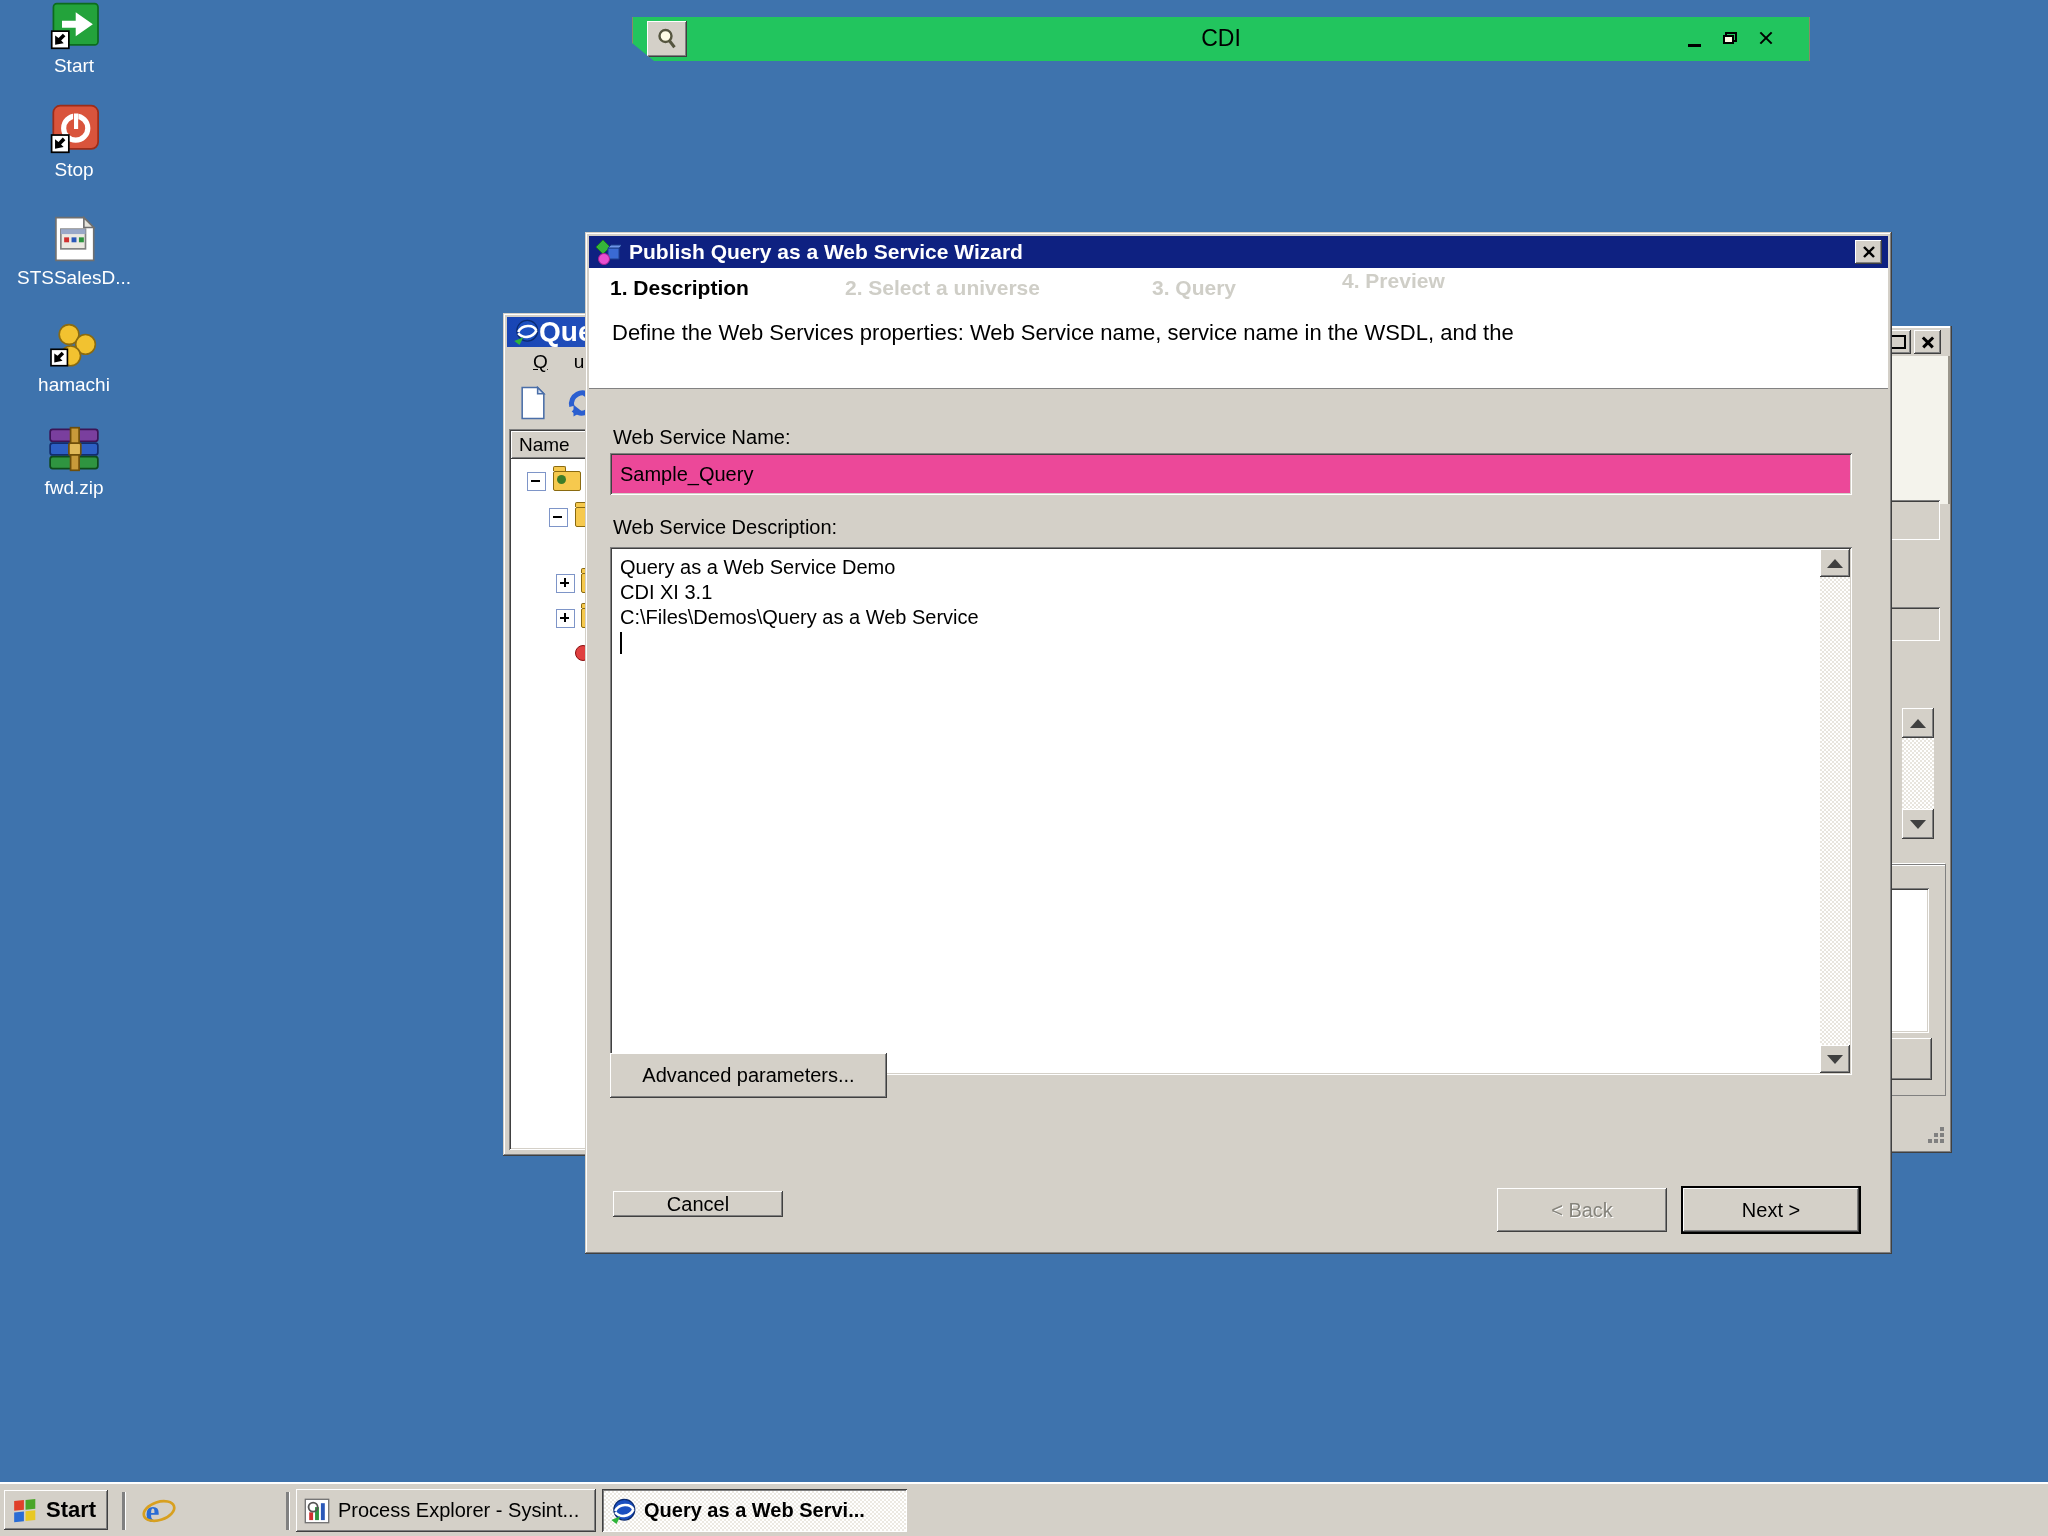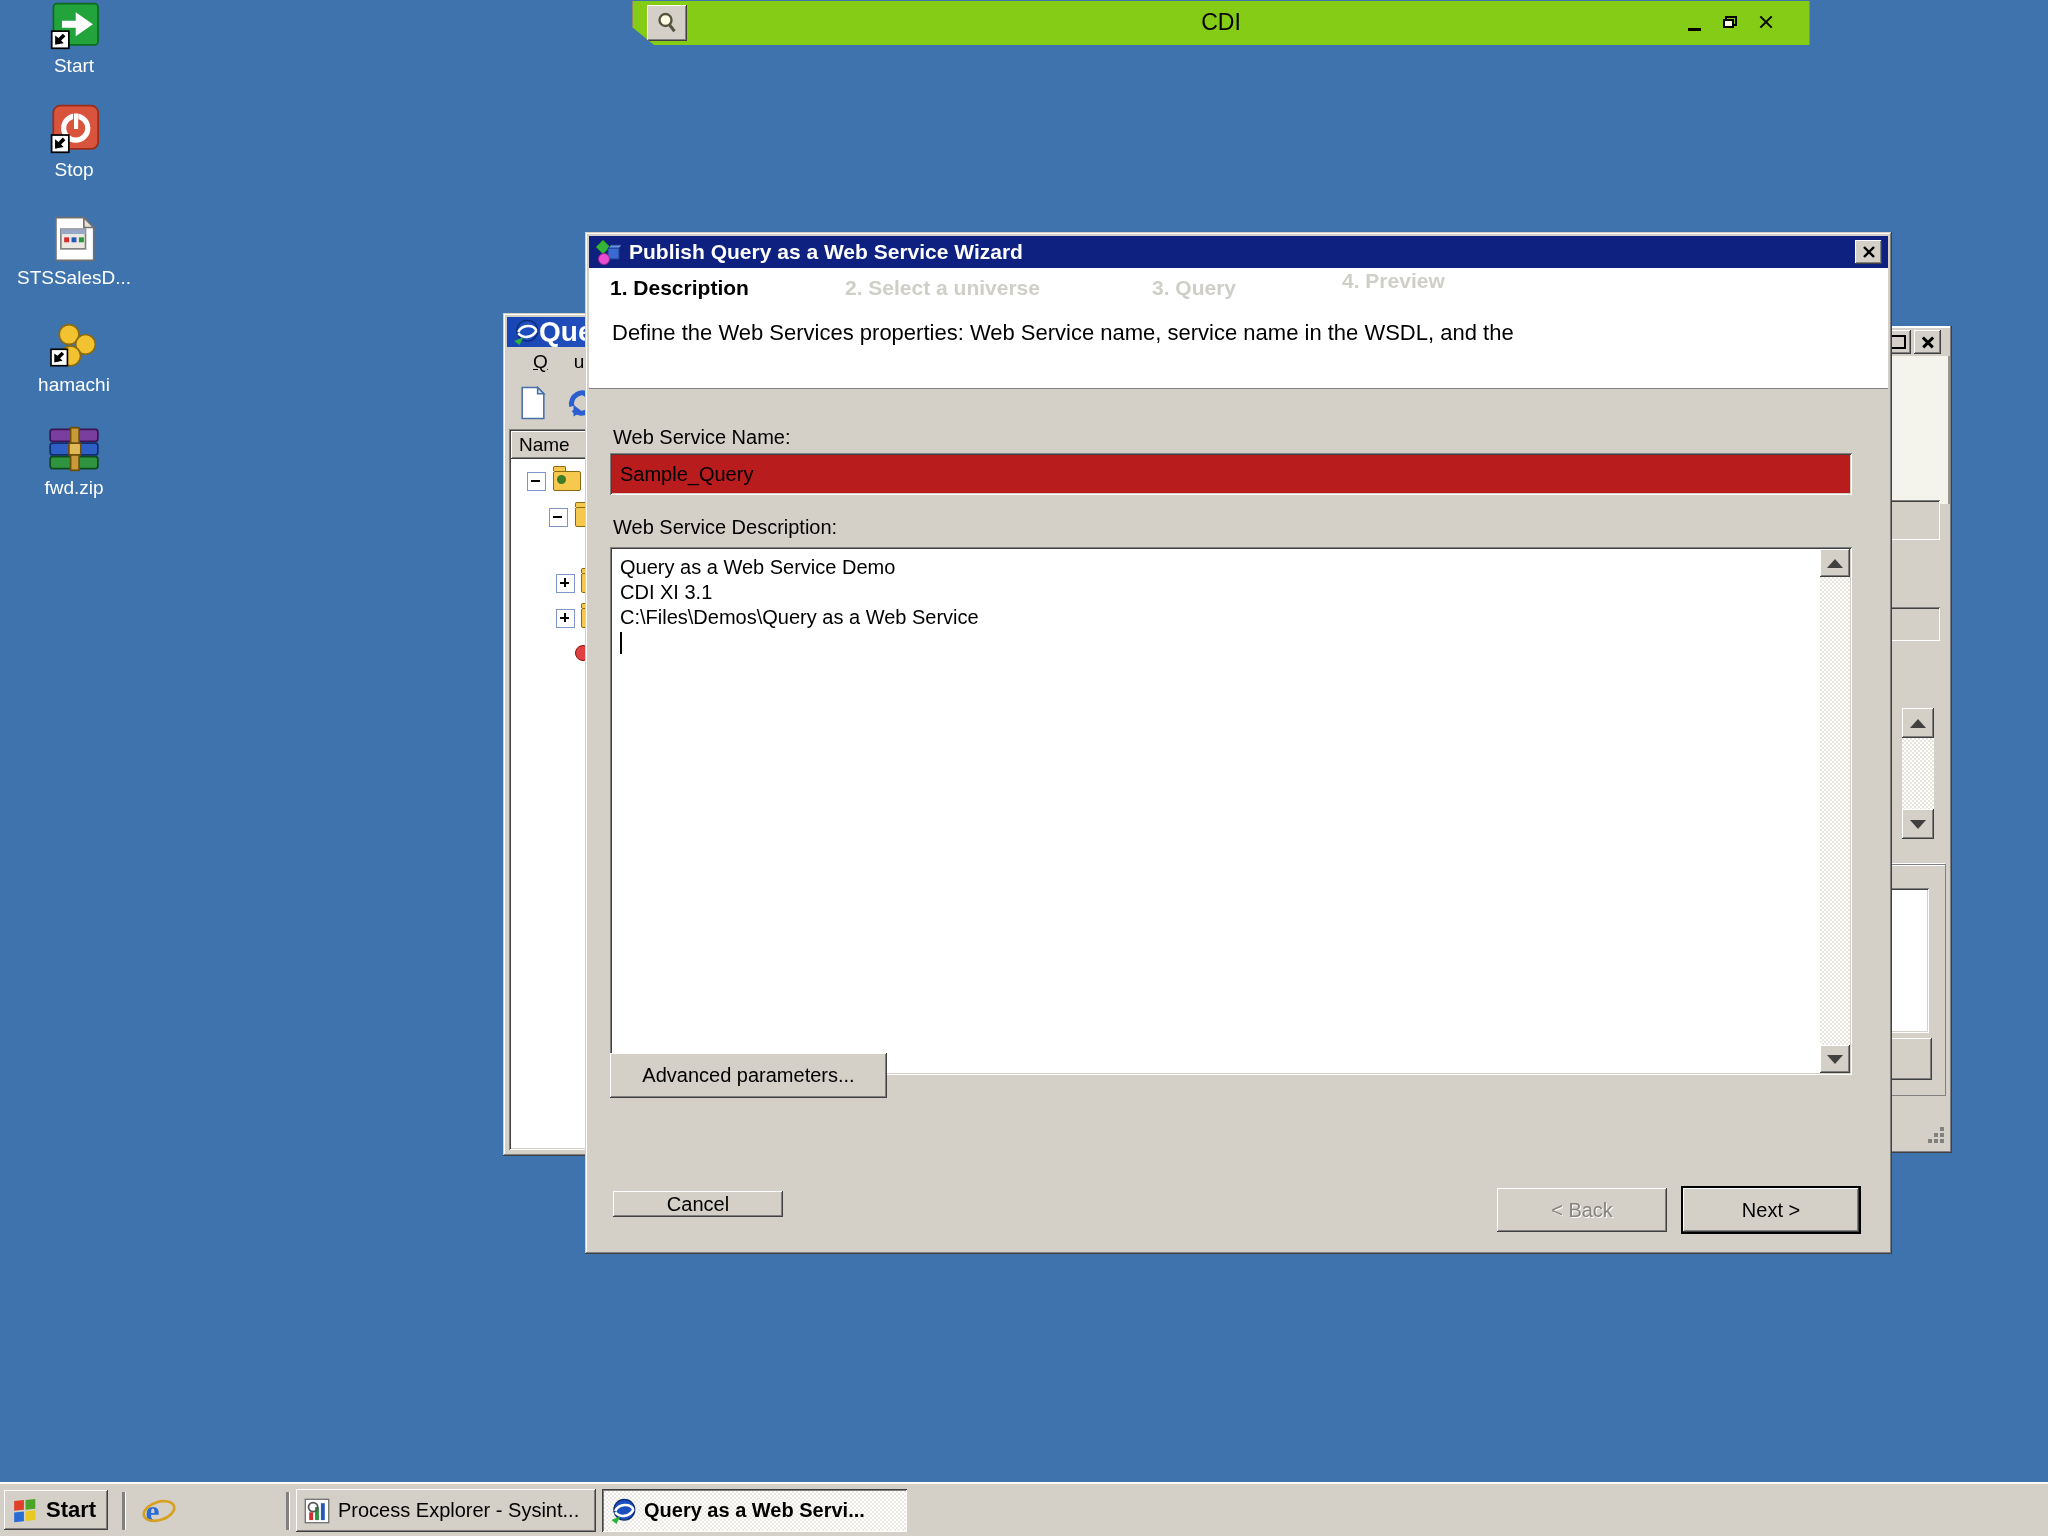"CDI" #cdi-bar { background: #84cc16 -> #22c55e; top: 1px -> 17px }
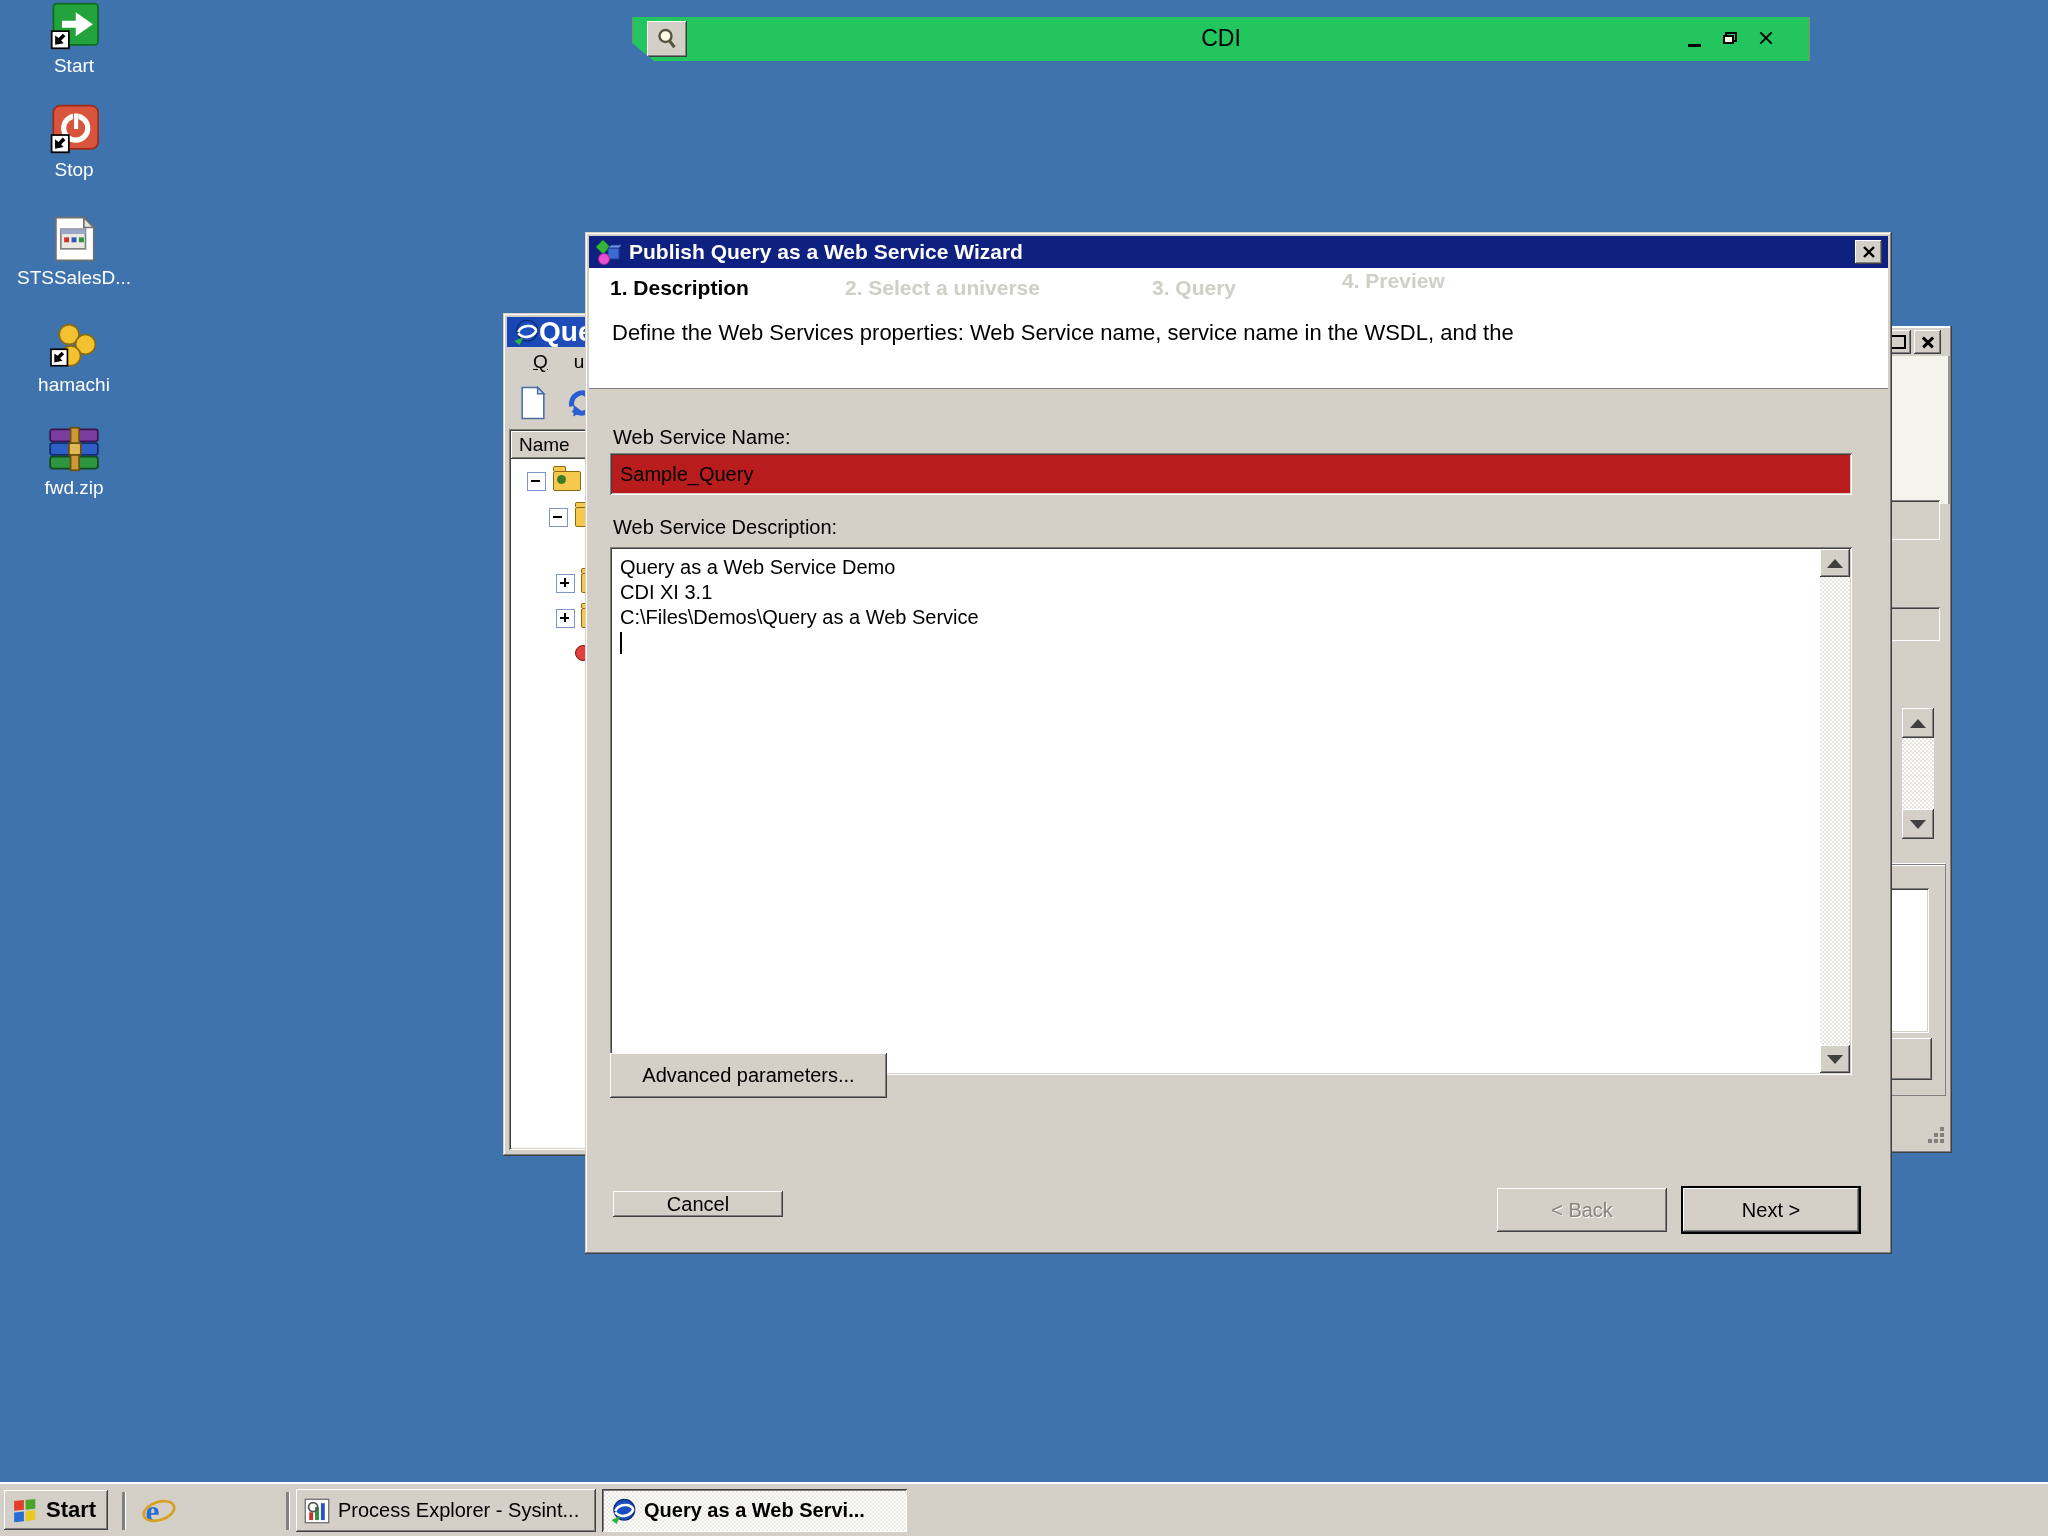"Sample_Query" #name-field { background: #b91c1c -> #ec4899 }
